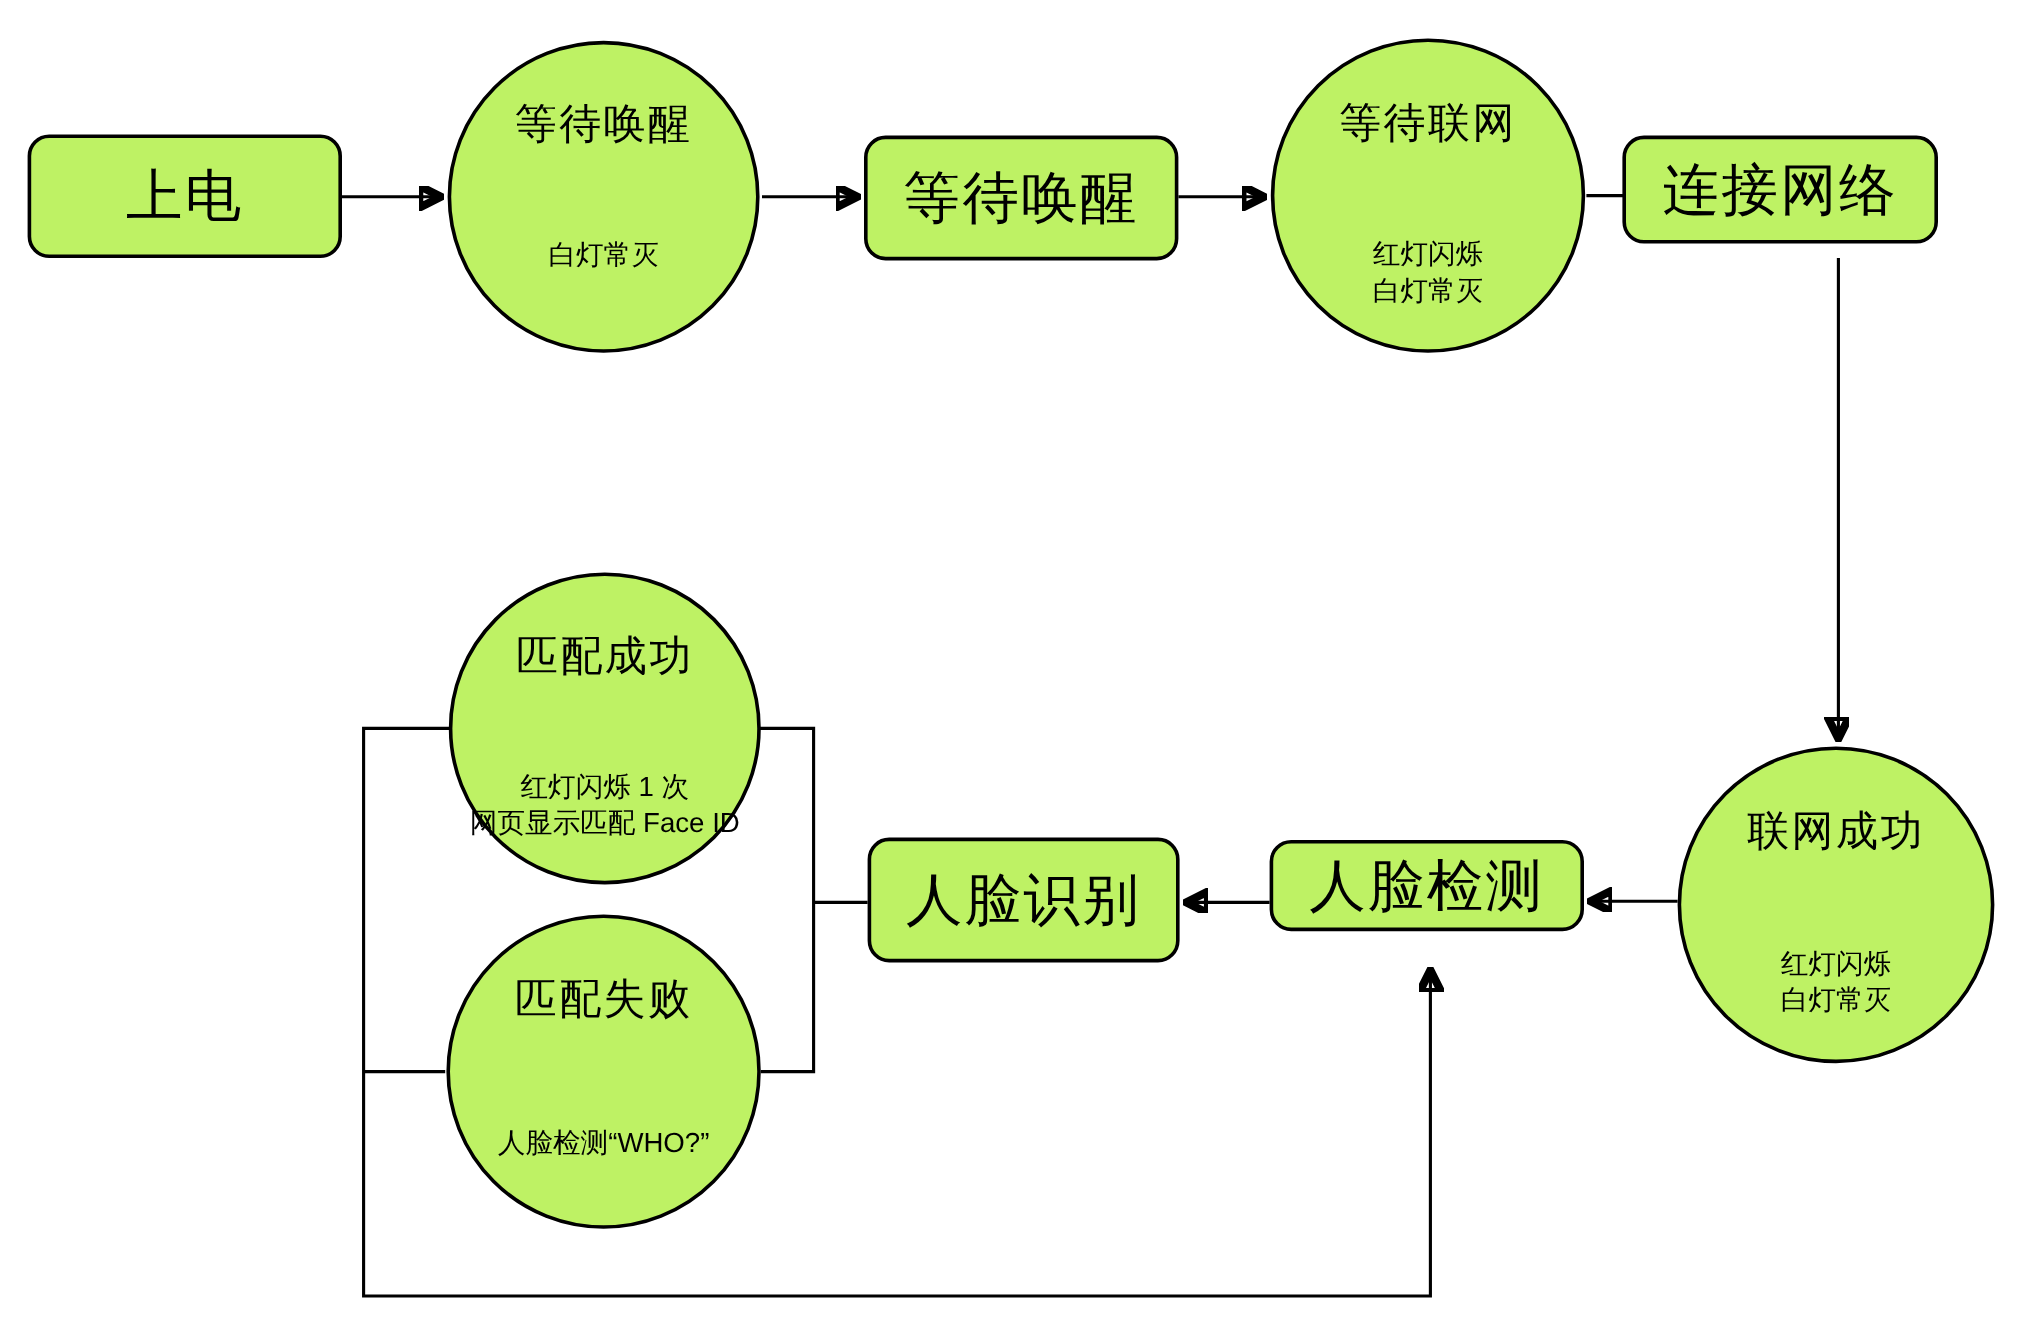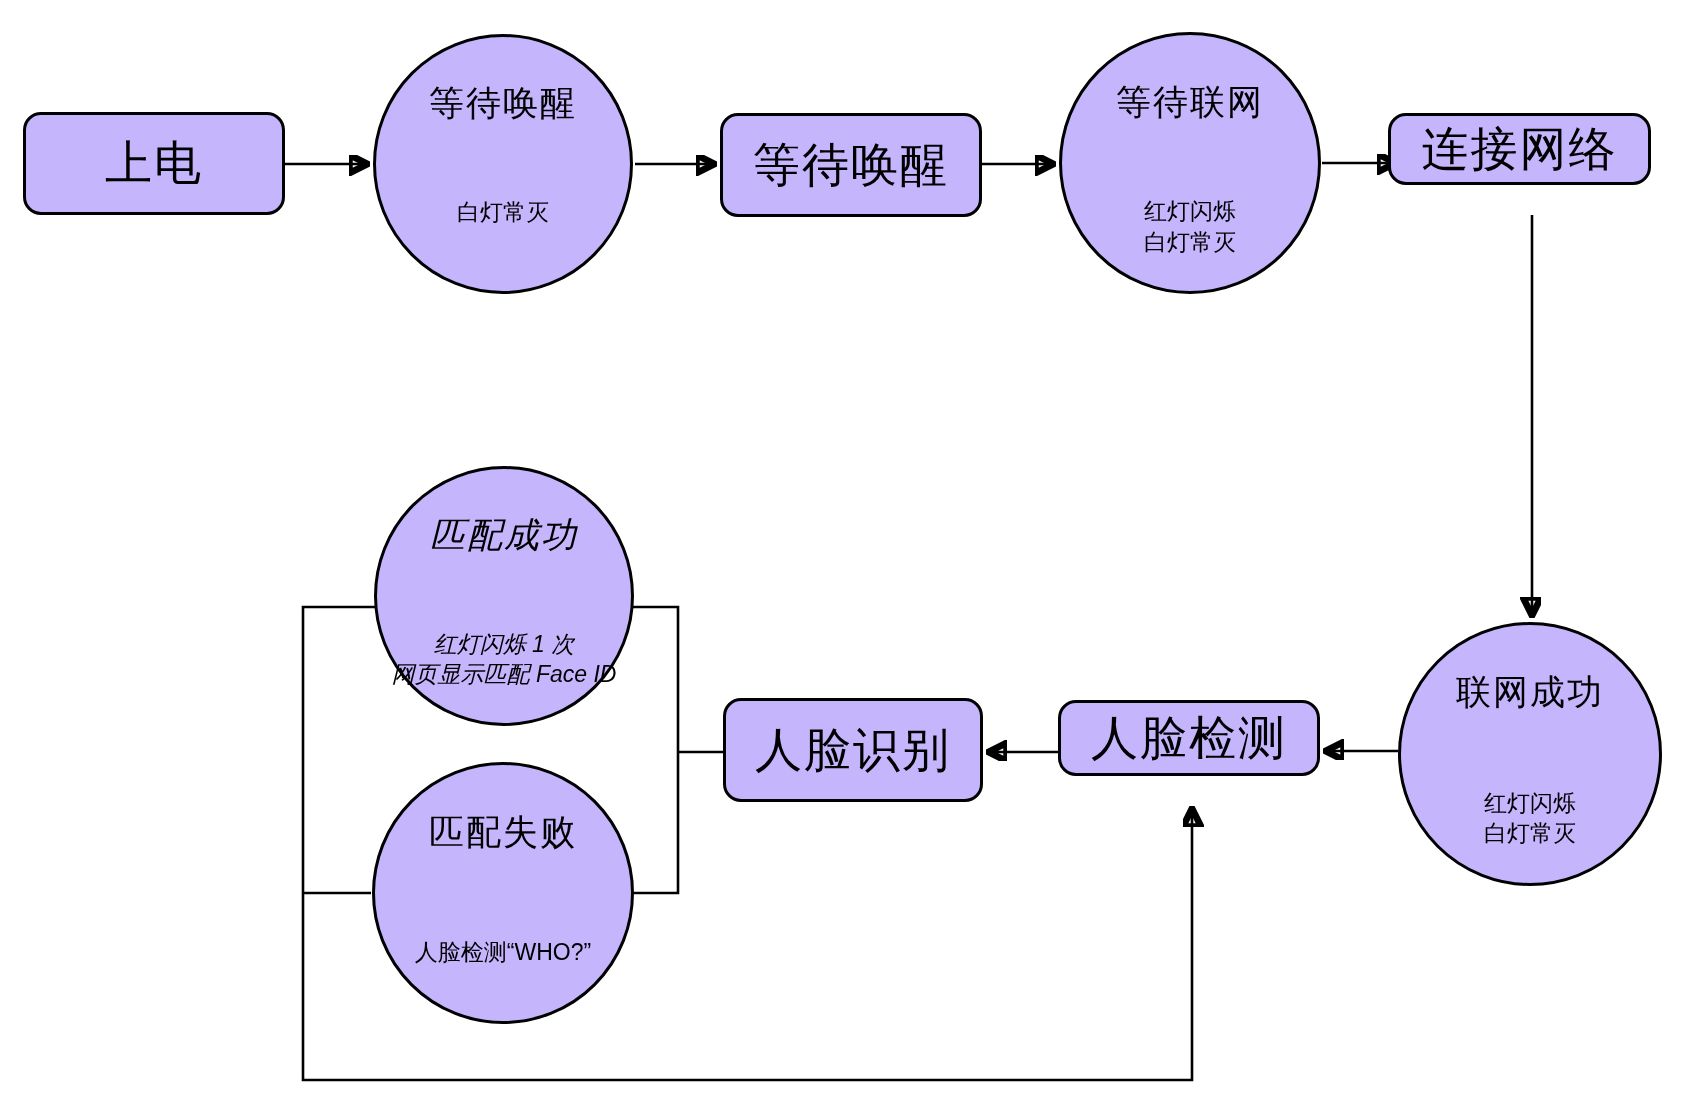"等待唤醒" .node { background: #c4b5fd -> #bef264 }
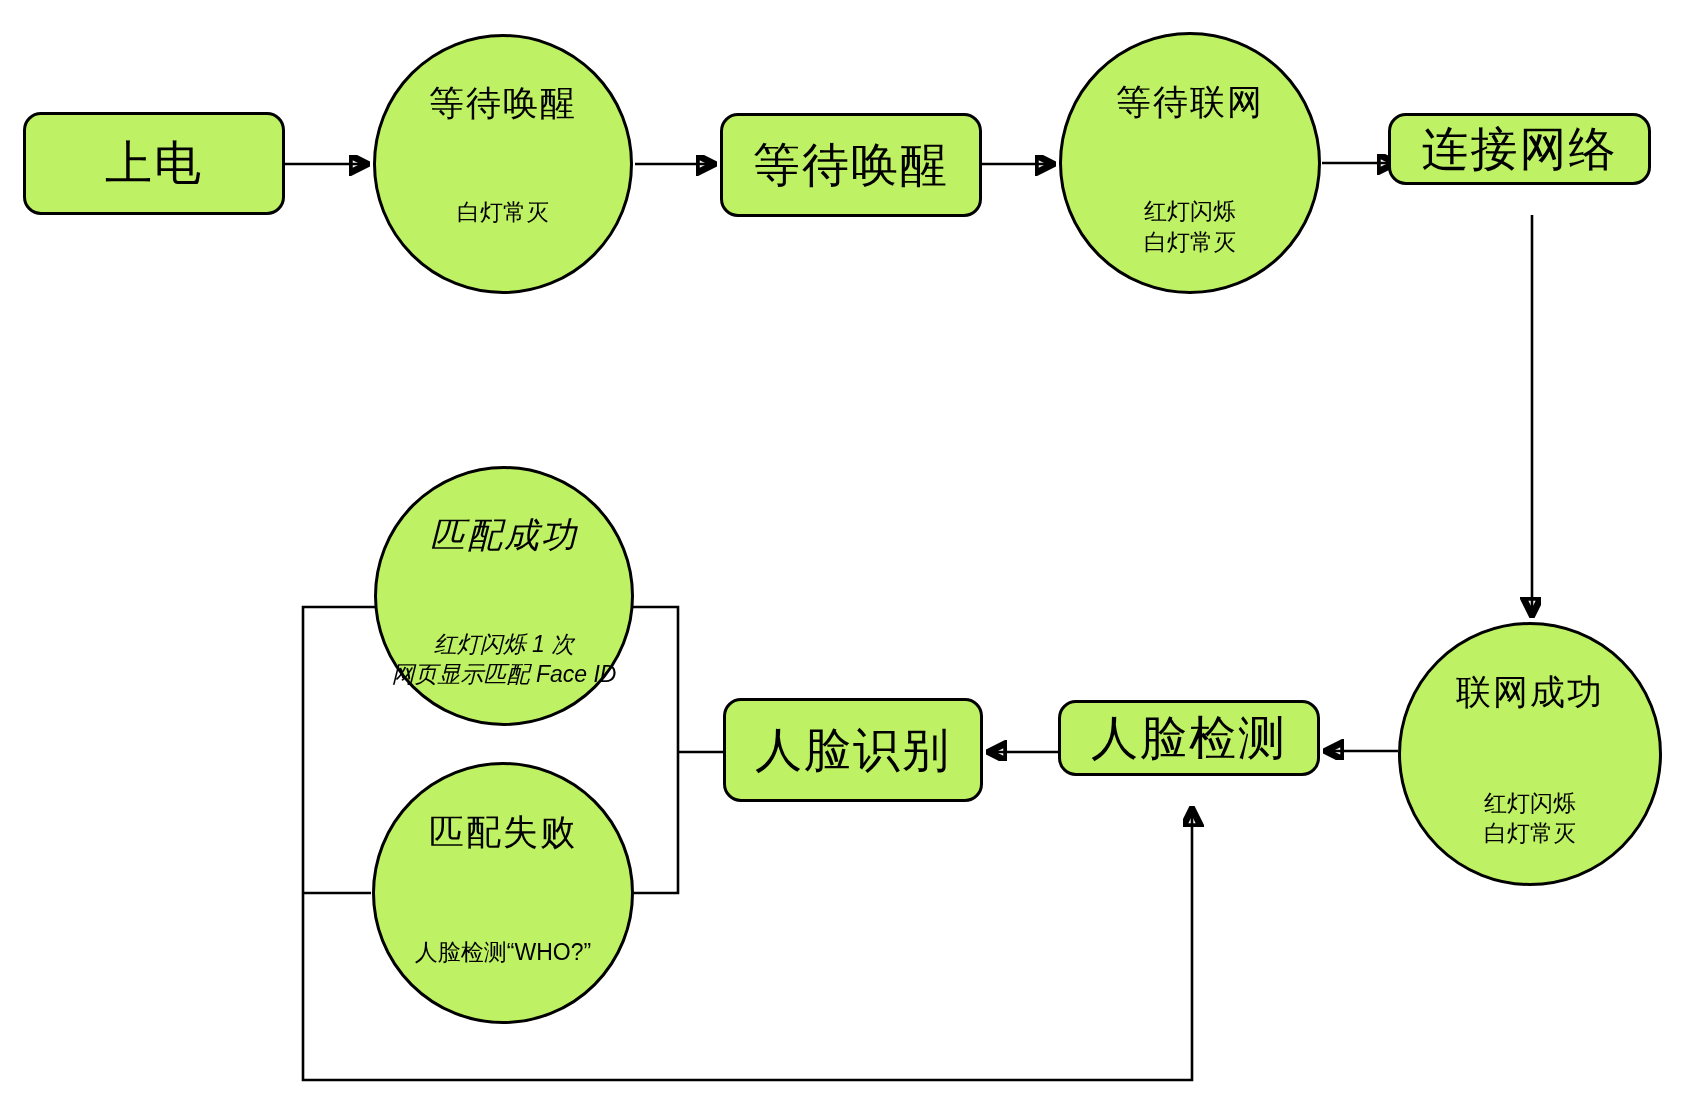"连接网络" div.node { height: 72px -> 90px; left: 1388px -> 1352px }
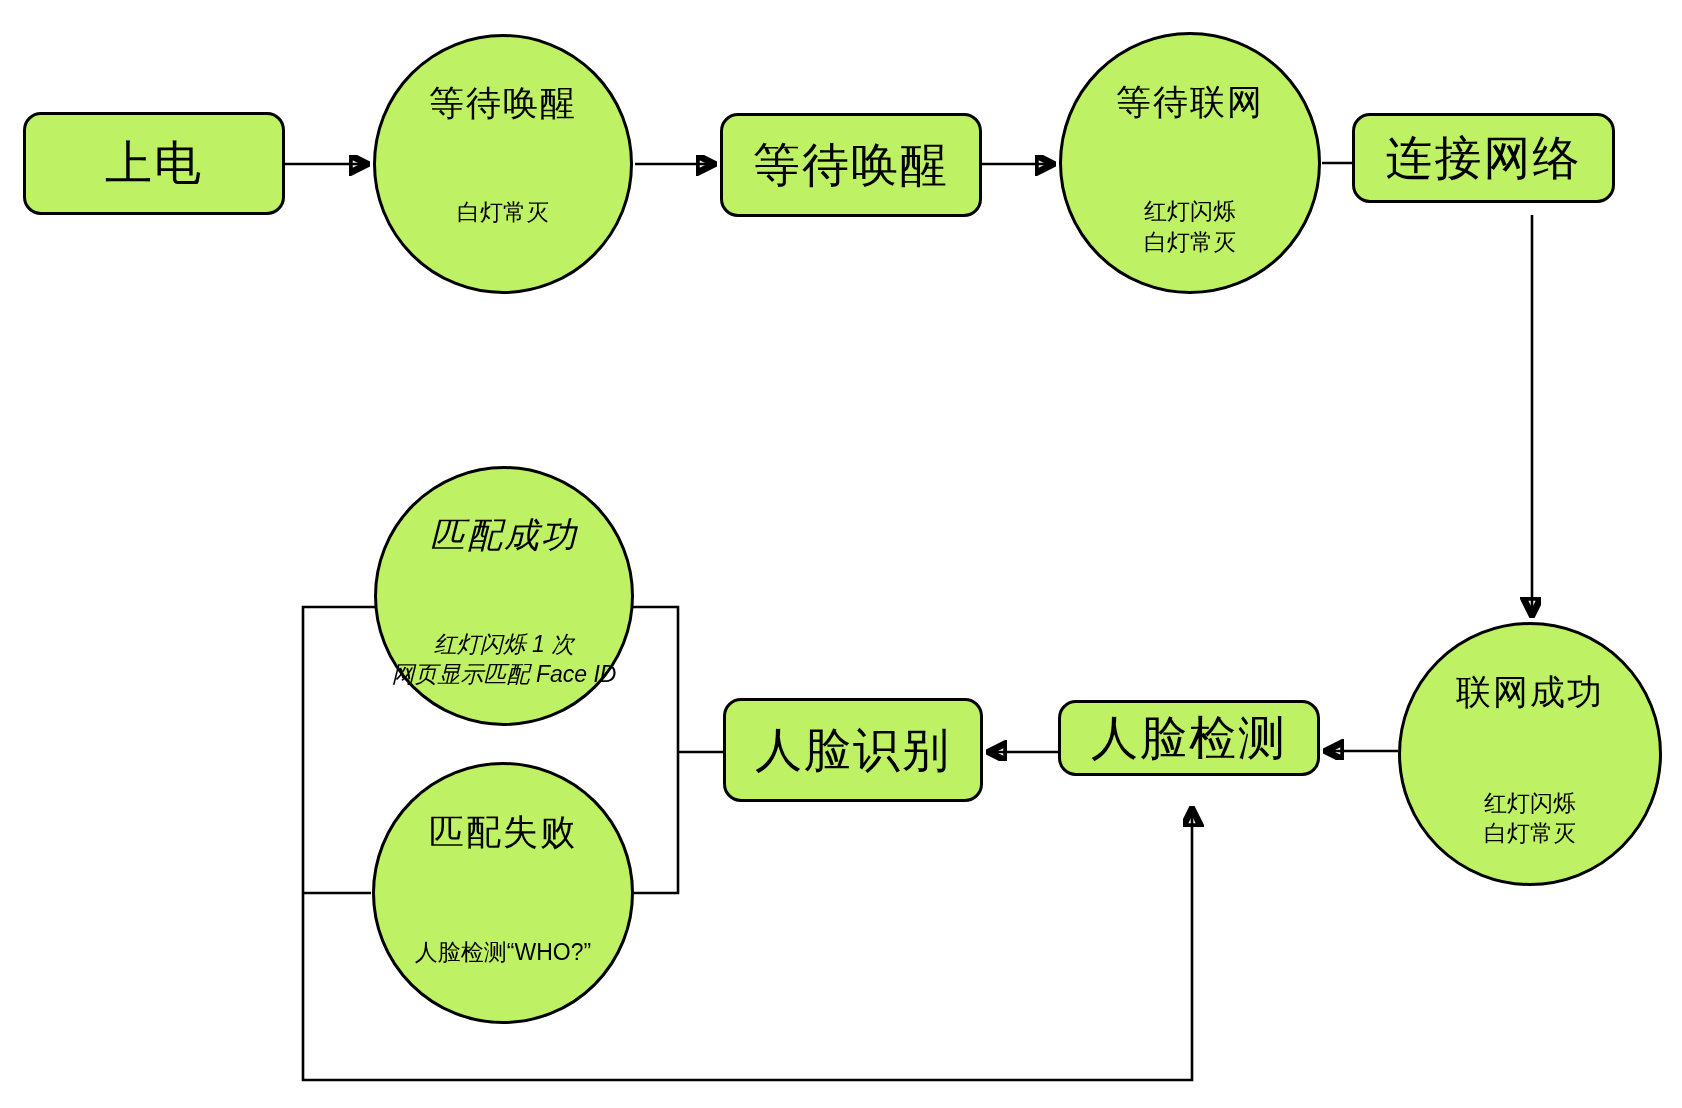"匹配成功" div.node { font-style: italic -> none; top: 466px -> 477px }
